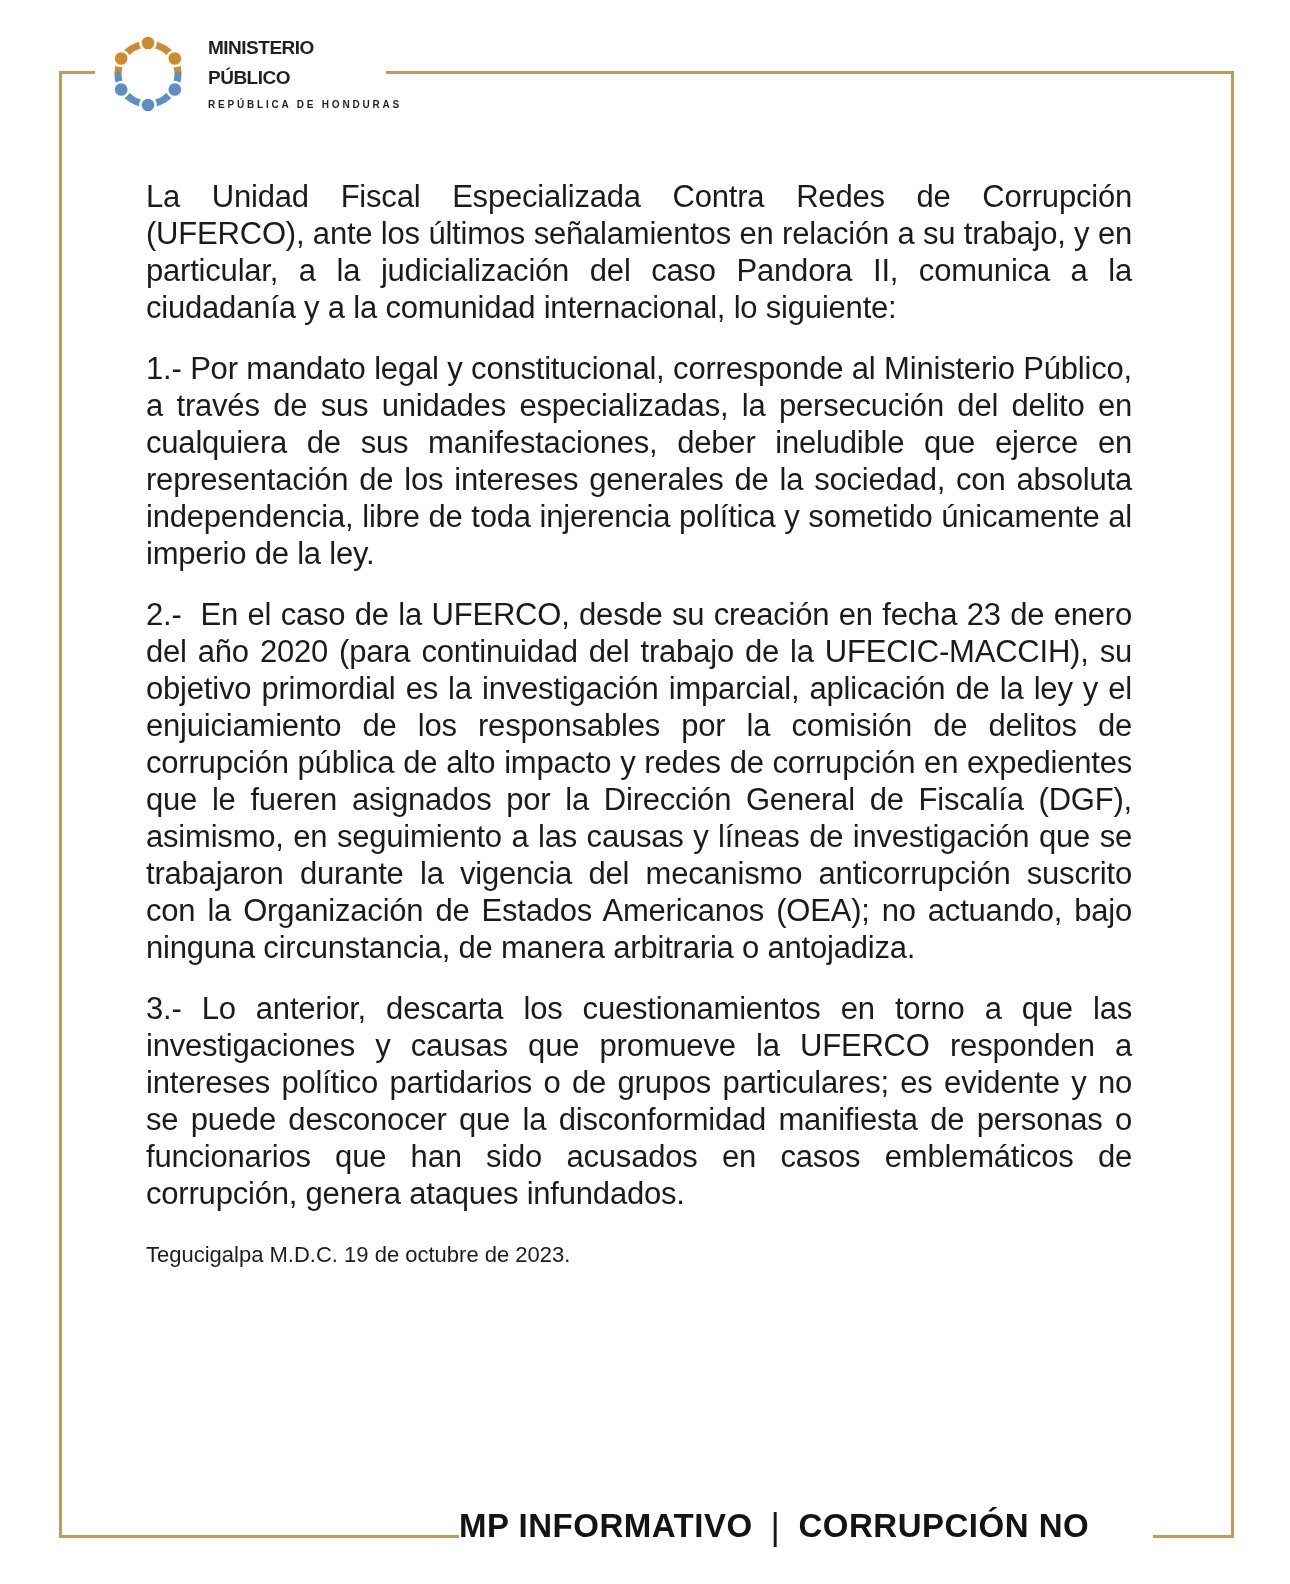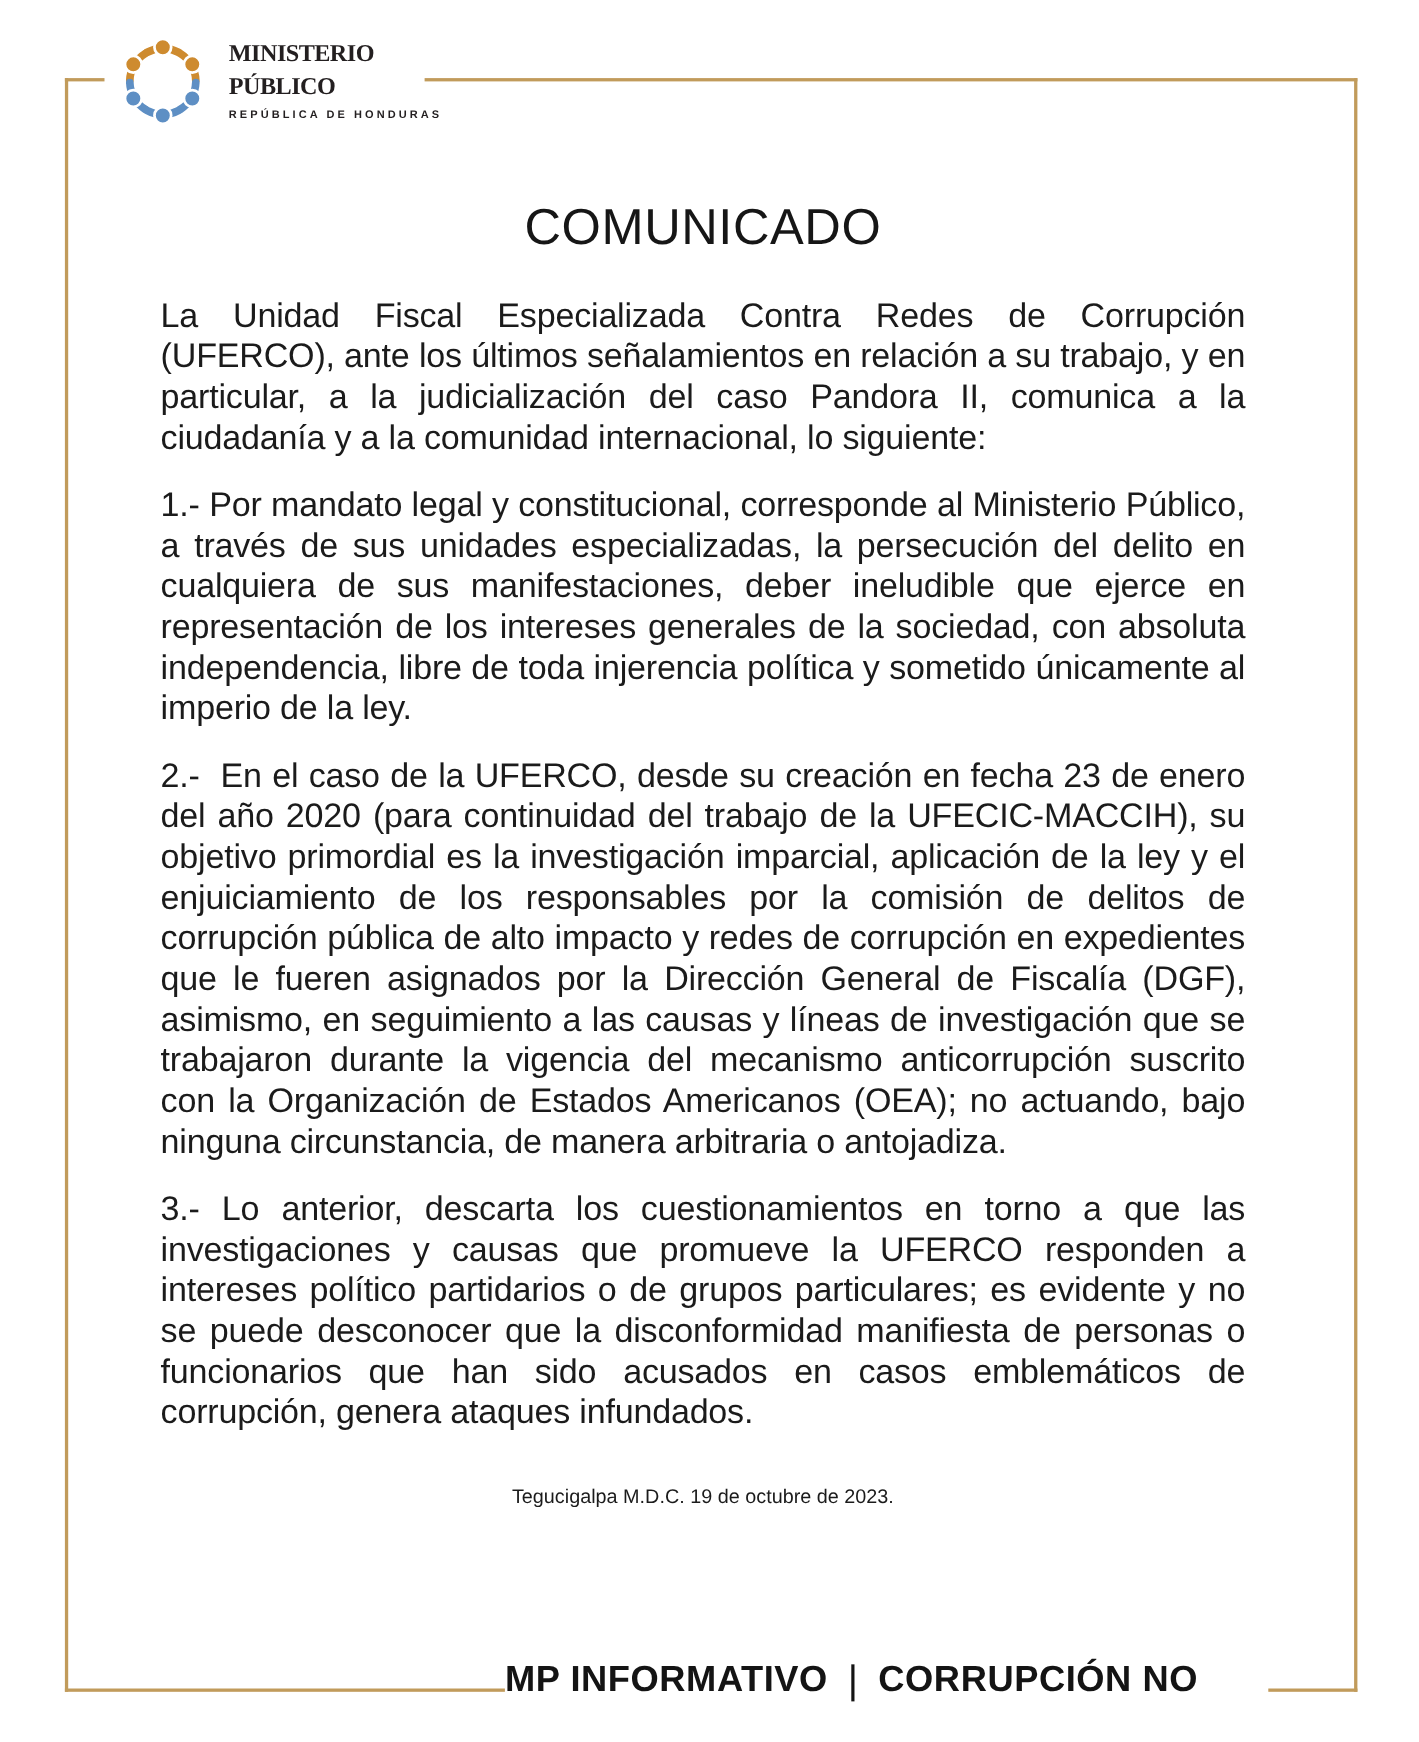"MINISTERIO" .org-line { font-family: Liberation Serif, serif -> none; font-size: 22px -> 19px }
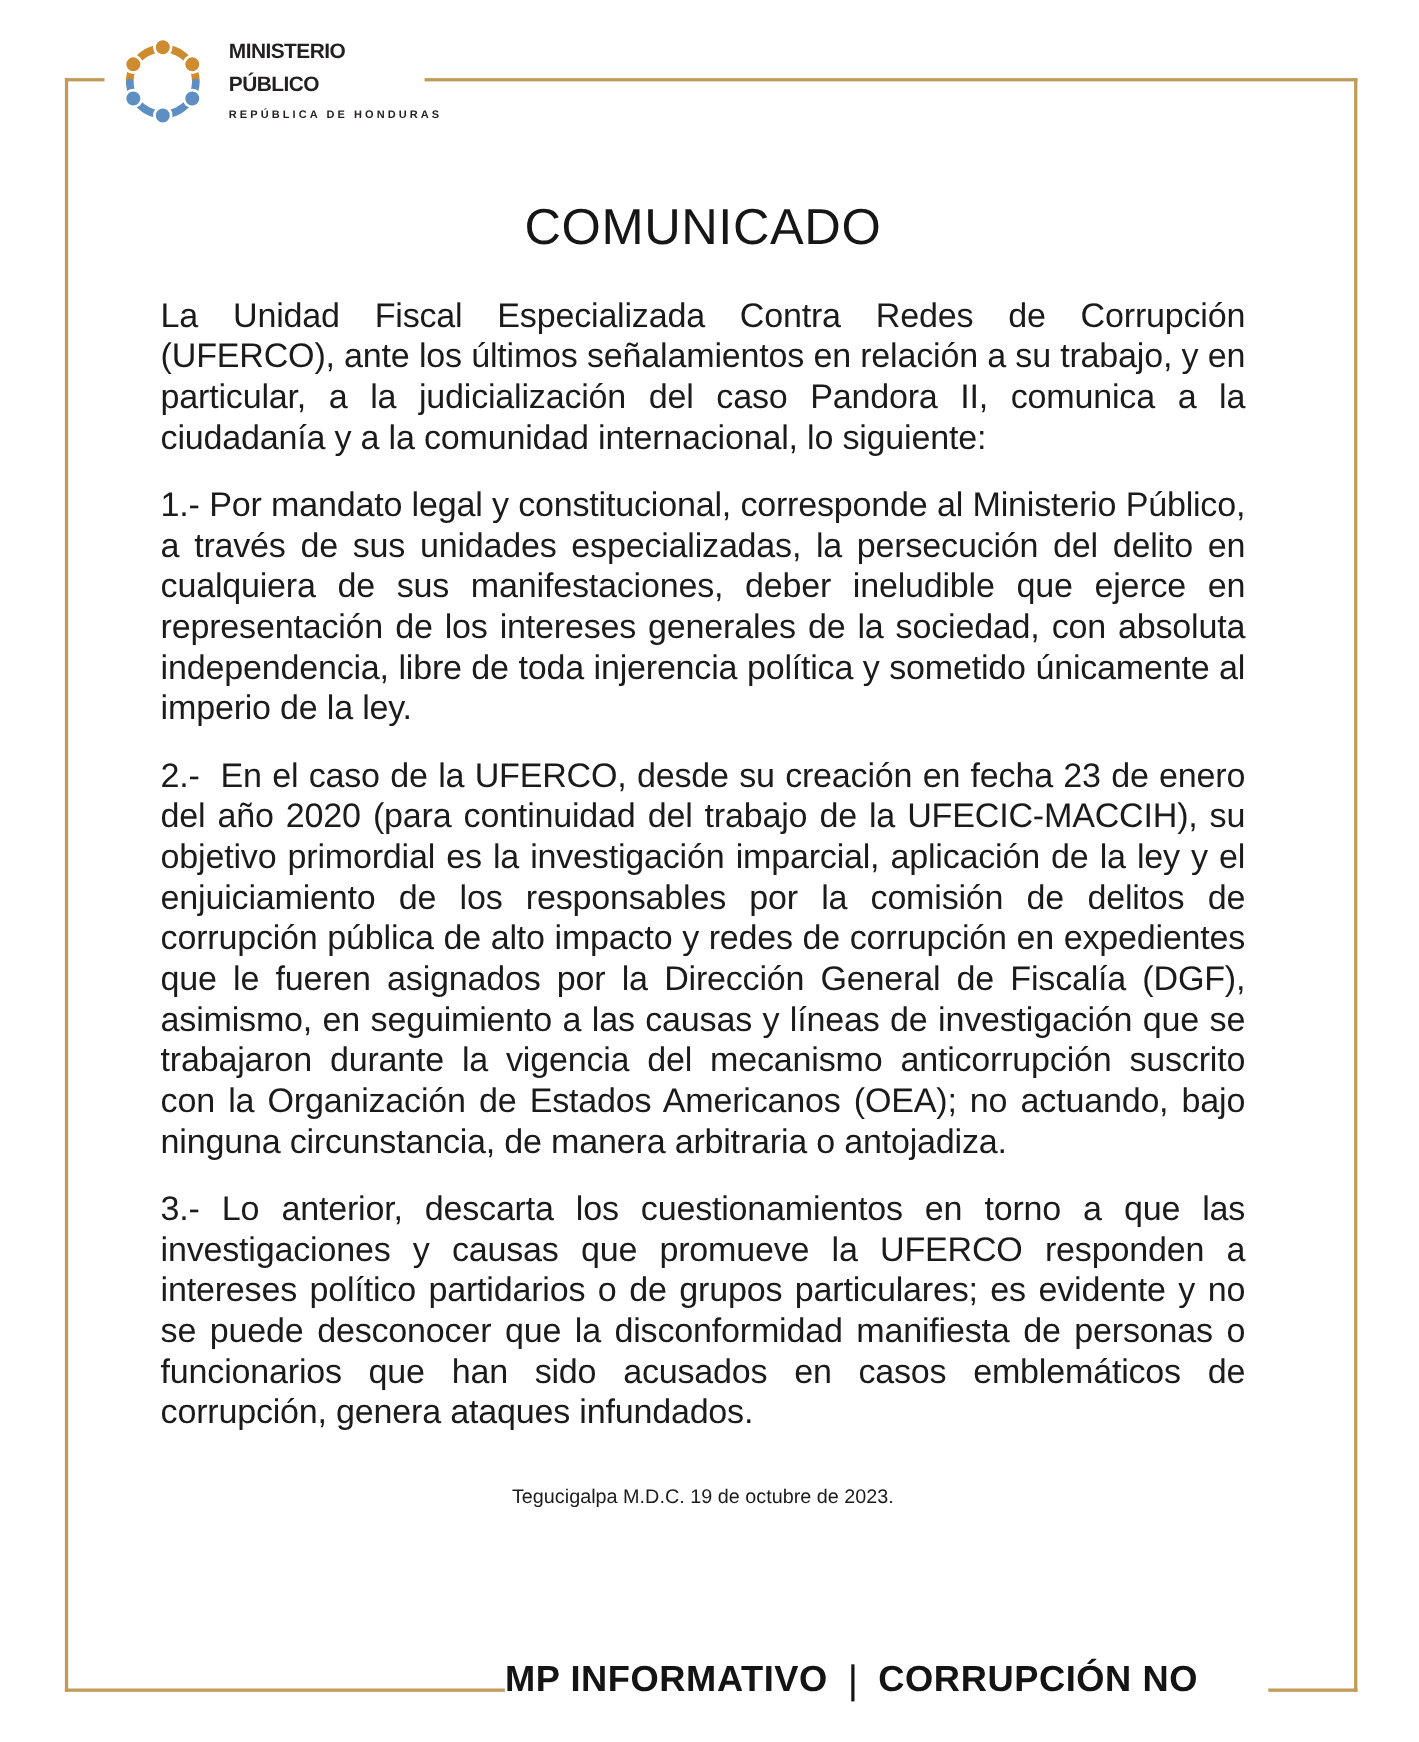"COMUNICADO" h1.doc-title { html: <h1>COMUNICADO</h1> -> none }
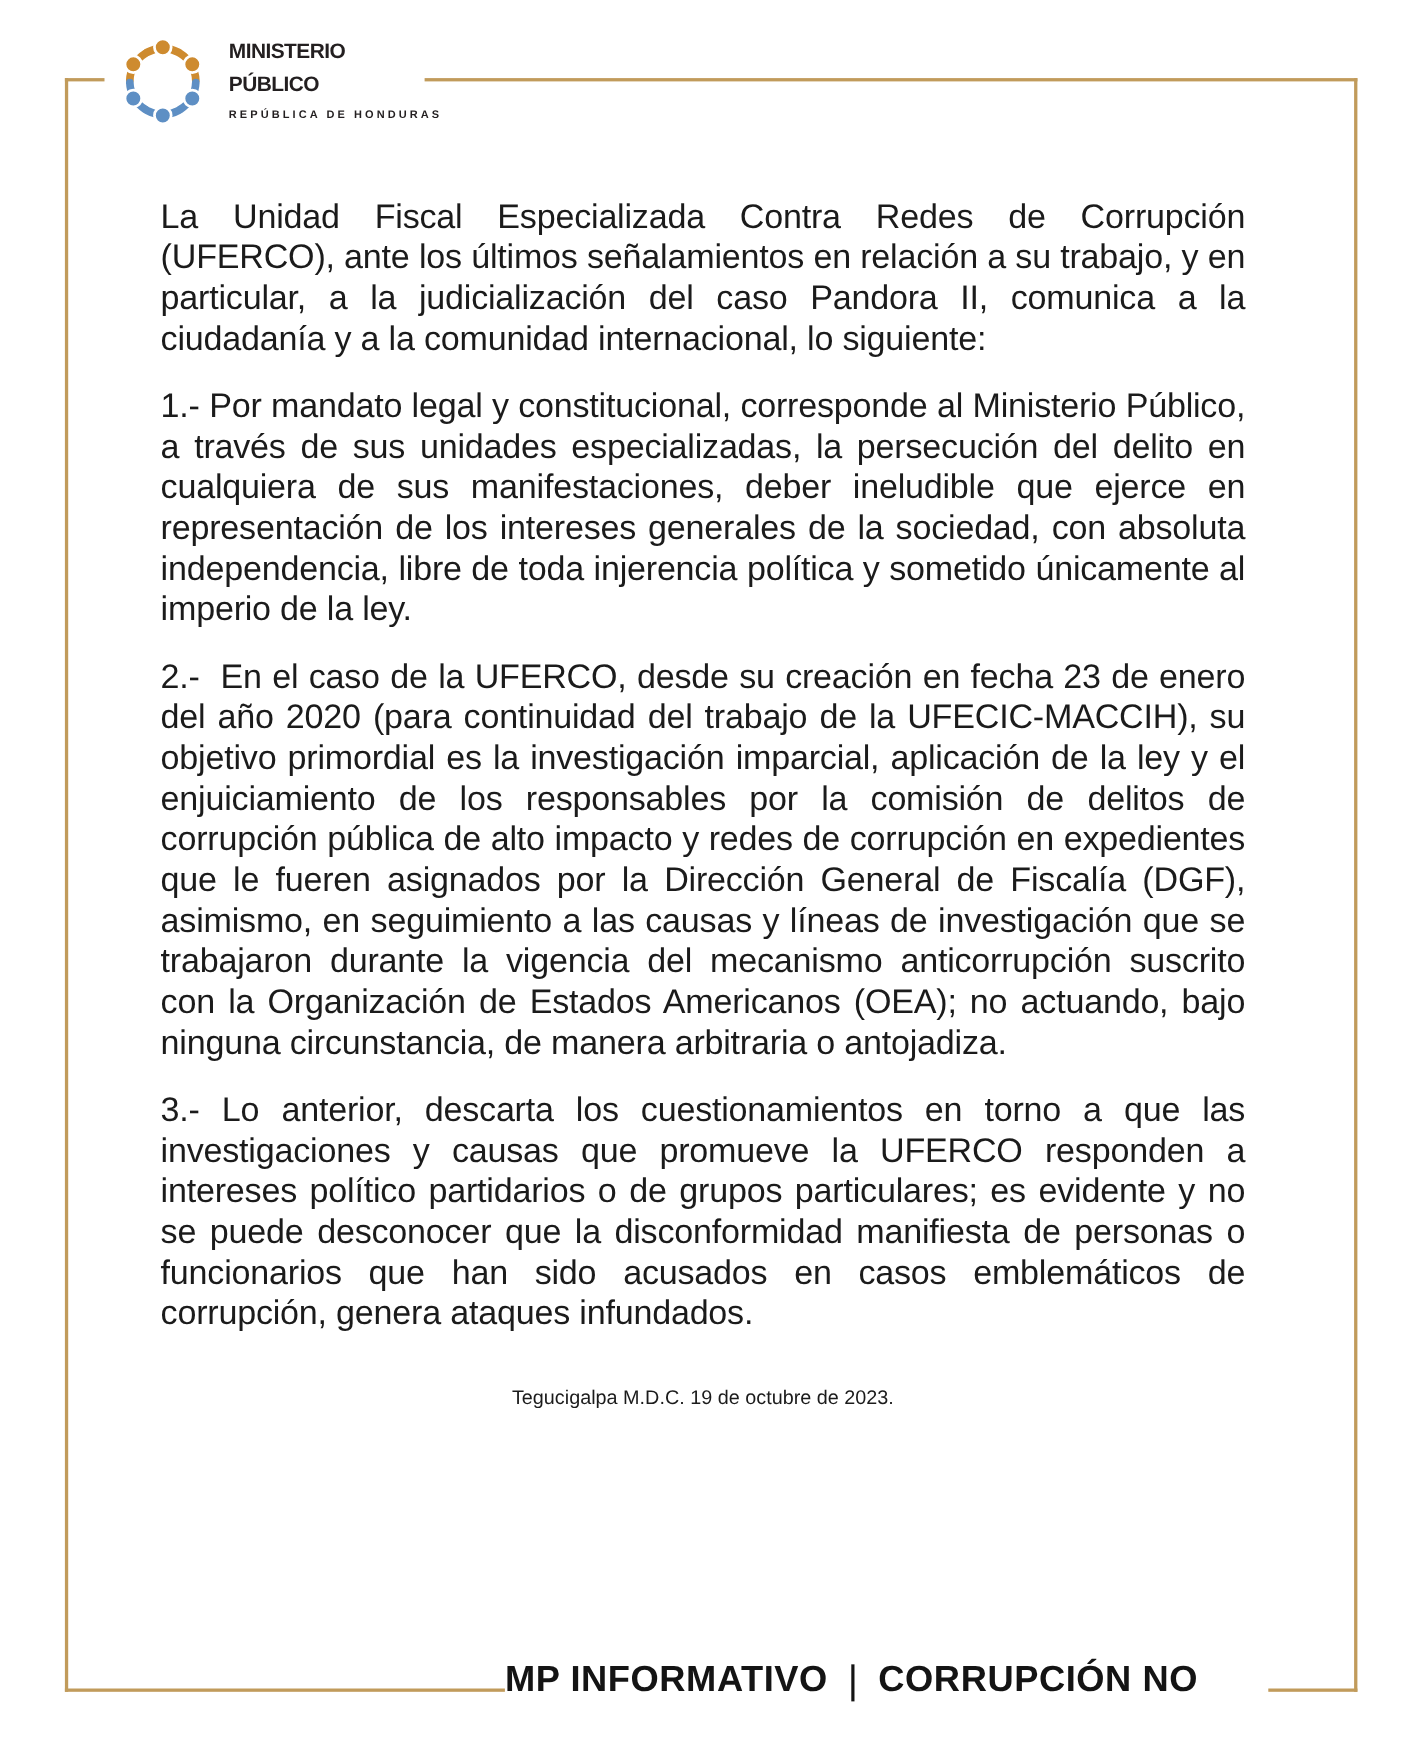"Tegucigalpa M.D.C. 19 de octubre" .dateline { font-size: 18px -> 22px; margin-top: 40px -> 24px; text-align: center -> left }
